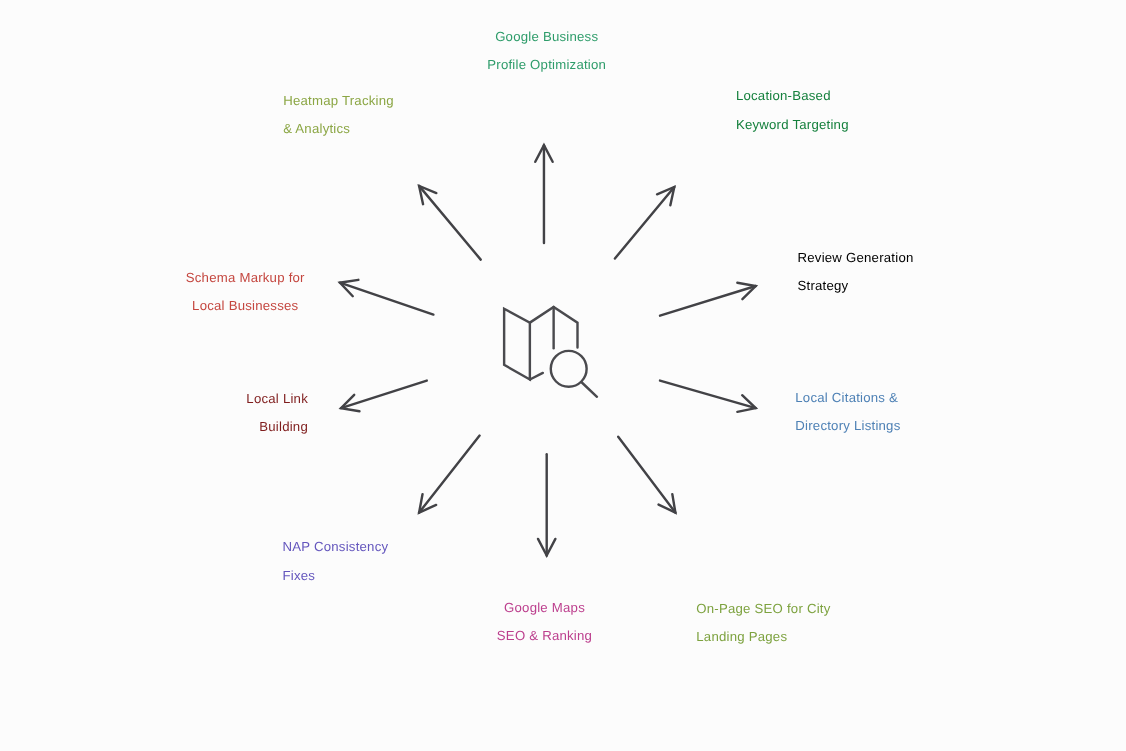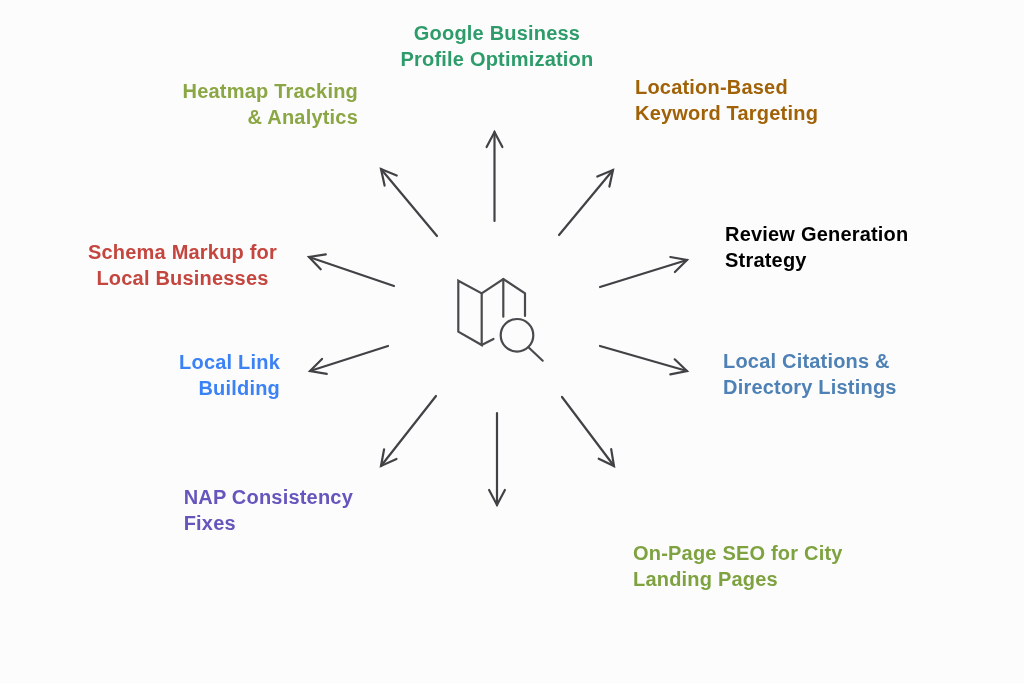"Google Business" .label { font-size: 20px -> 12px; font-weight: 700 -> 400 }
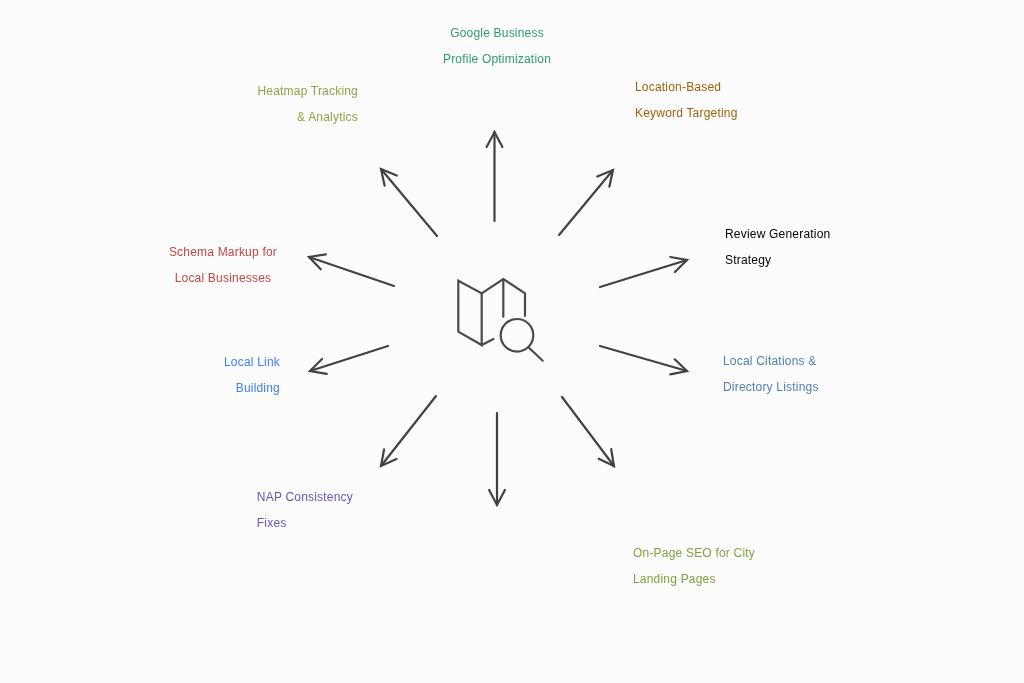"Heatmap Tracking" .pos-upper-left { text-align: right -> left }
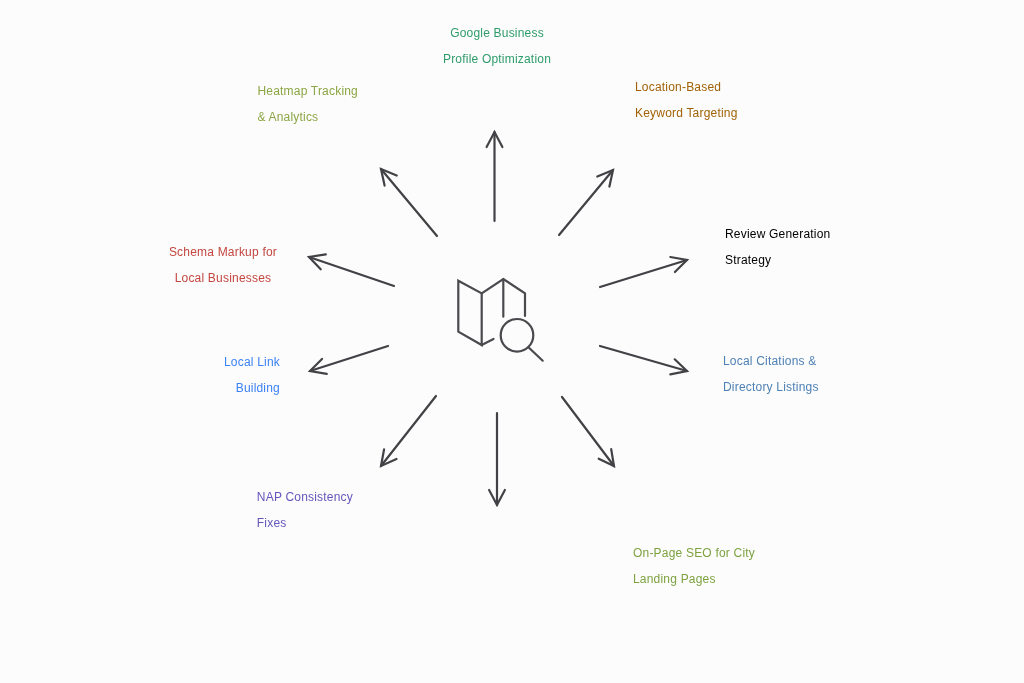"Location-Based" div.label { color: #a16207 -> #15803d; margin-left: none -> 34px }
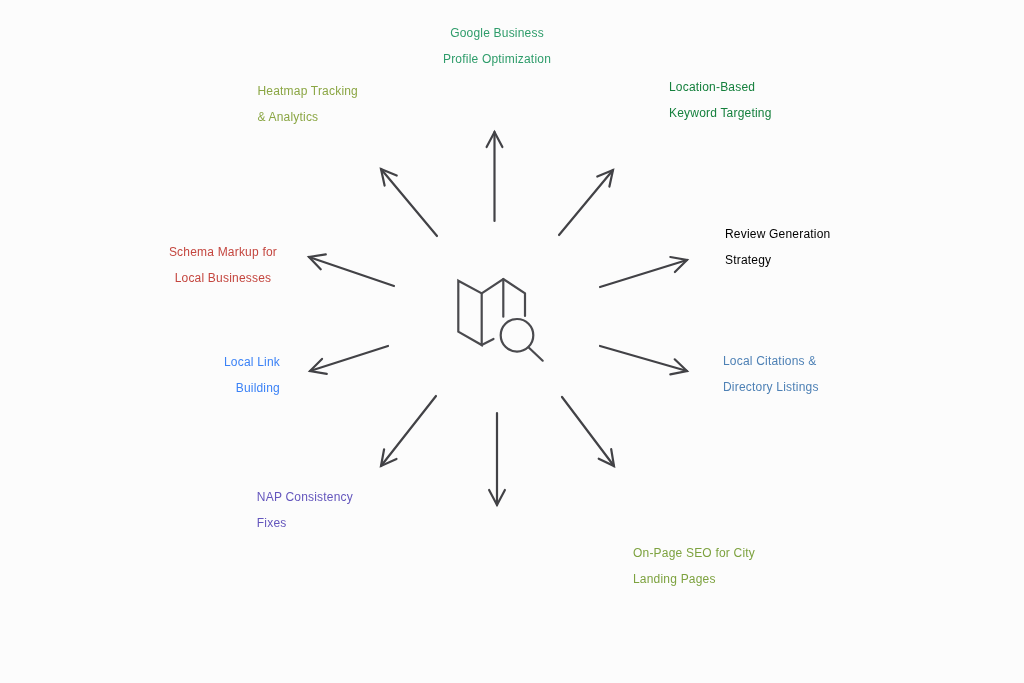"Local Link" div.label { color: #3b82f6 -> #7f1d1d }
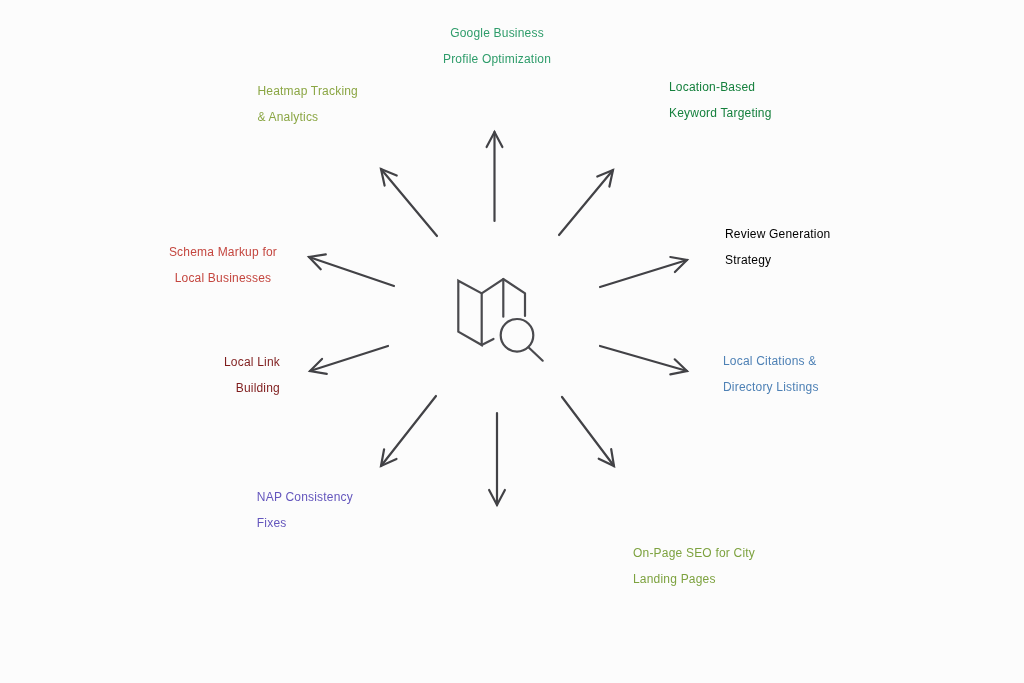"Google Maps" div.label { html: none -> <div>Google Maps SEO &amp; Ranking</div> }
